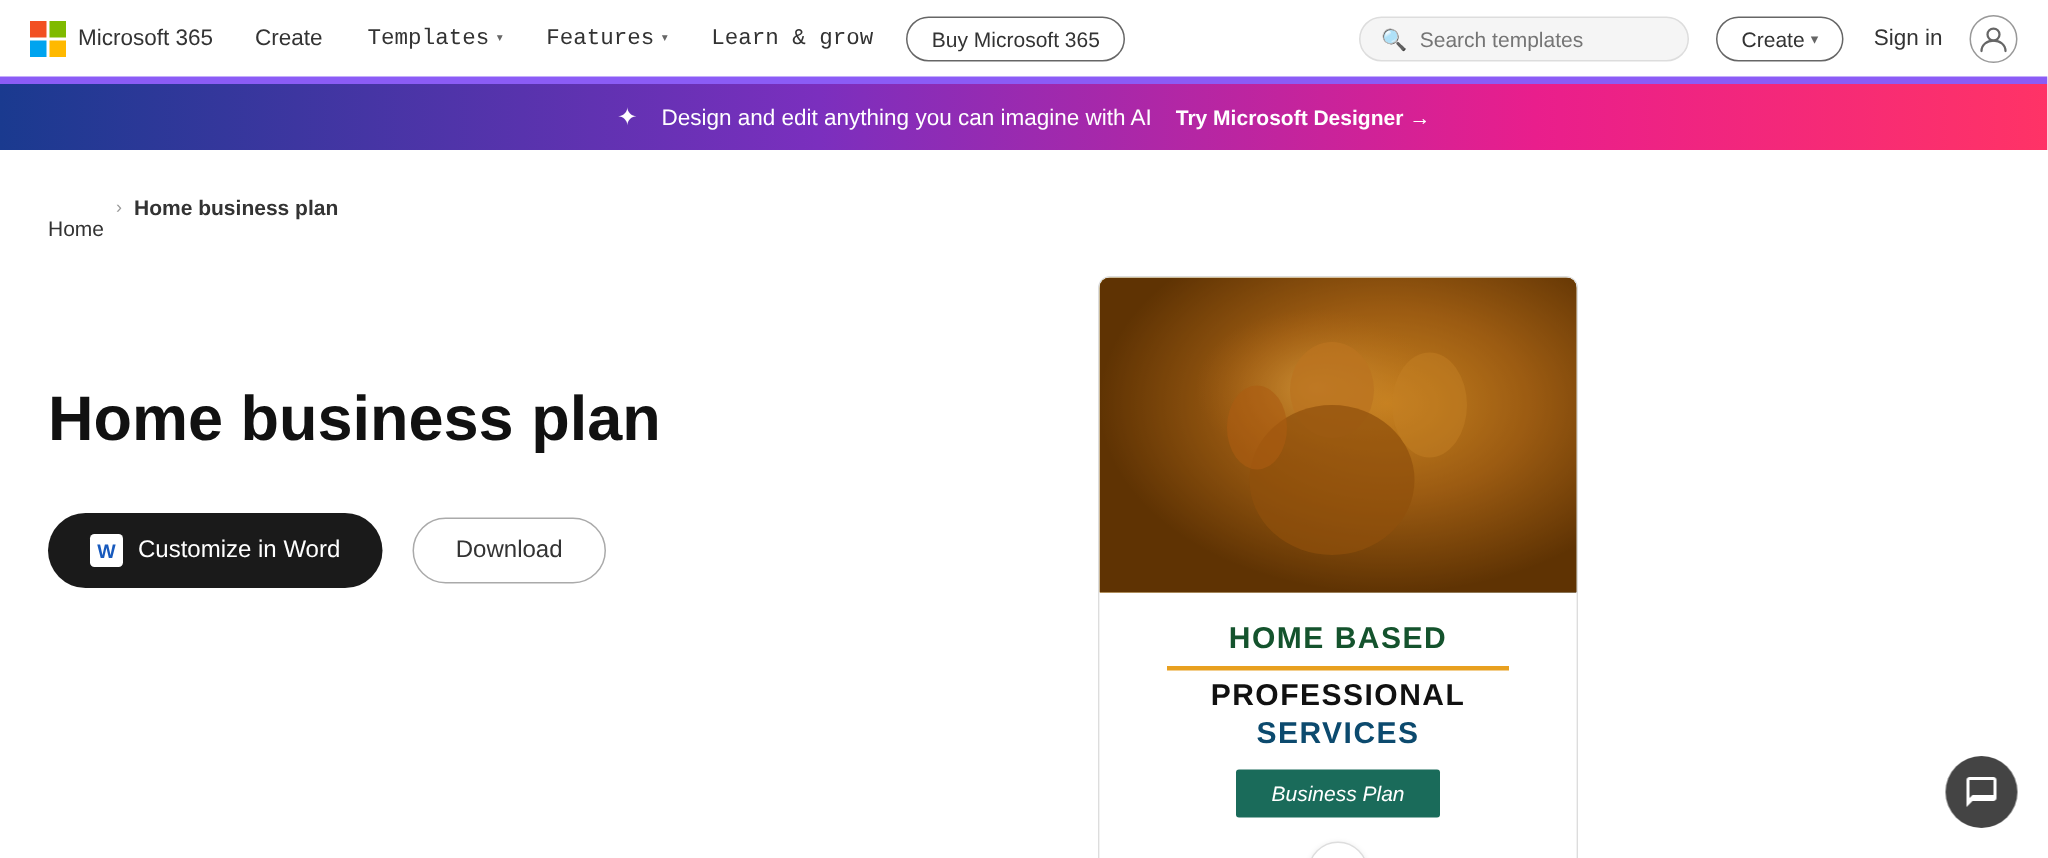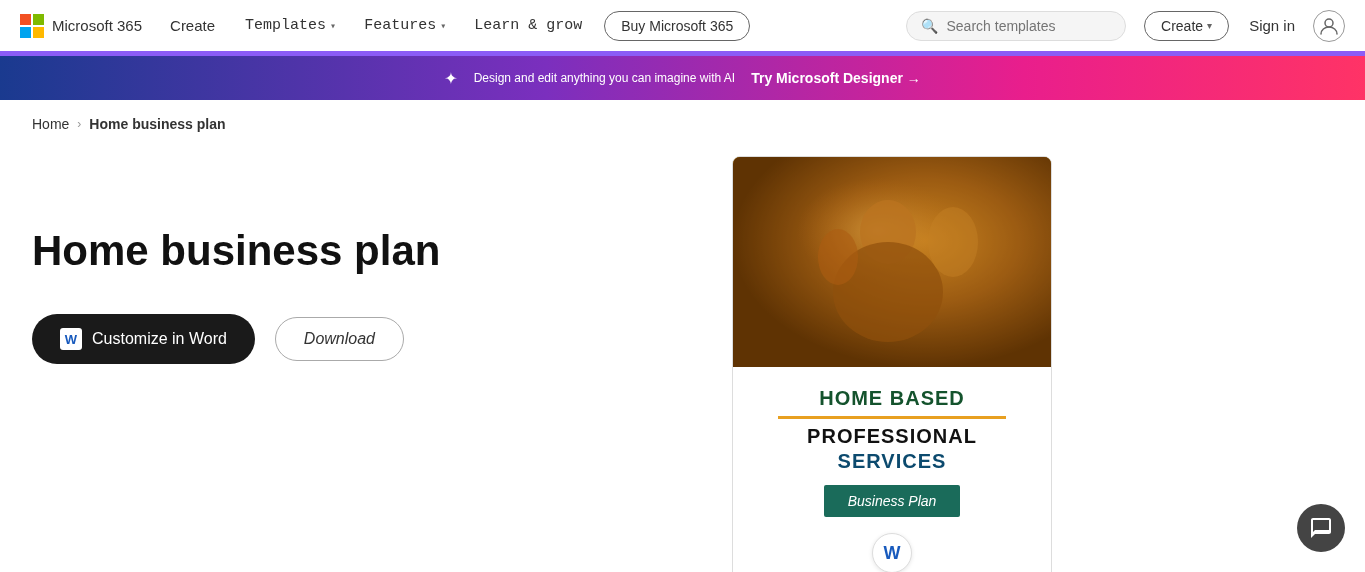"Design and edit anything you" .banner-text { font-size: 12px -> 15px }
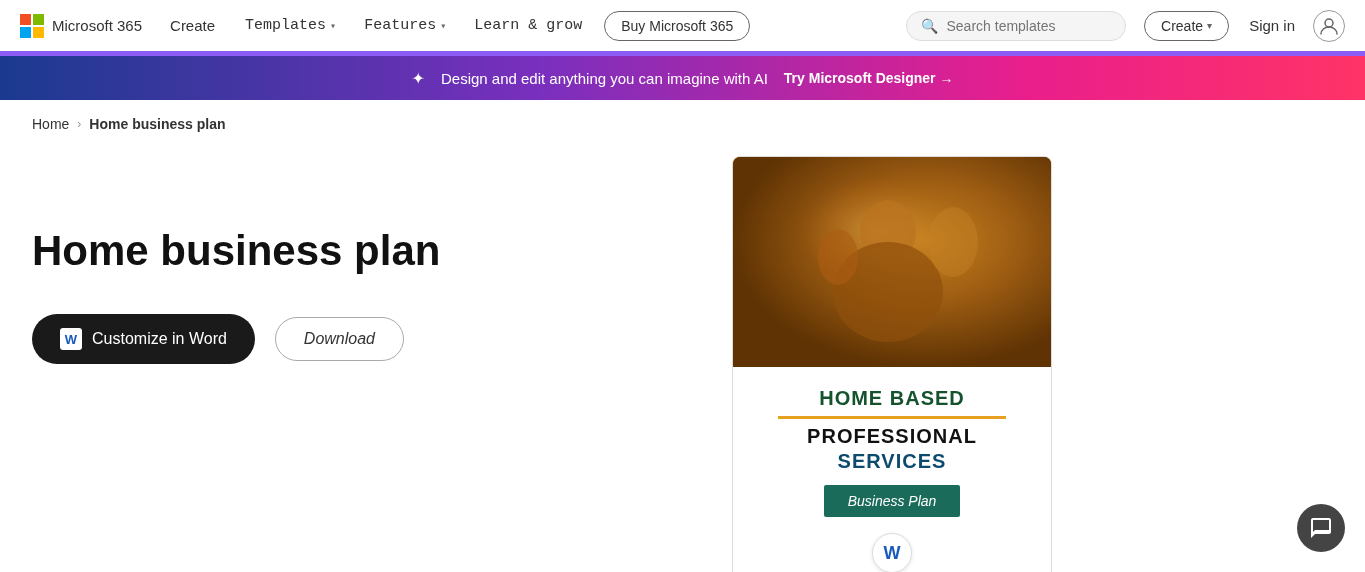"Home" .breadcrumb-home { margin-top: none -> 28px }
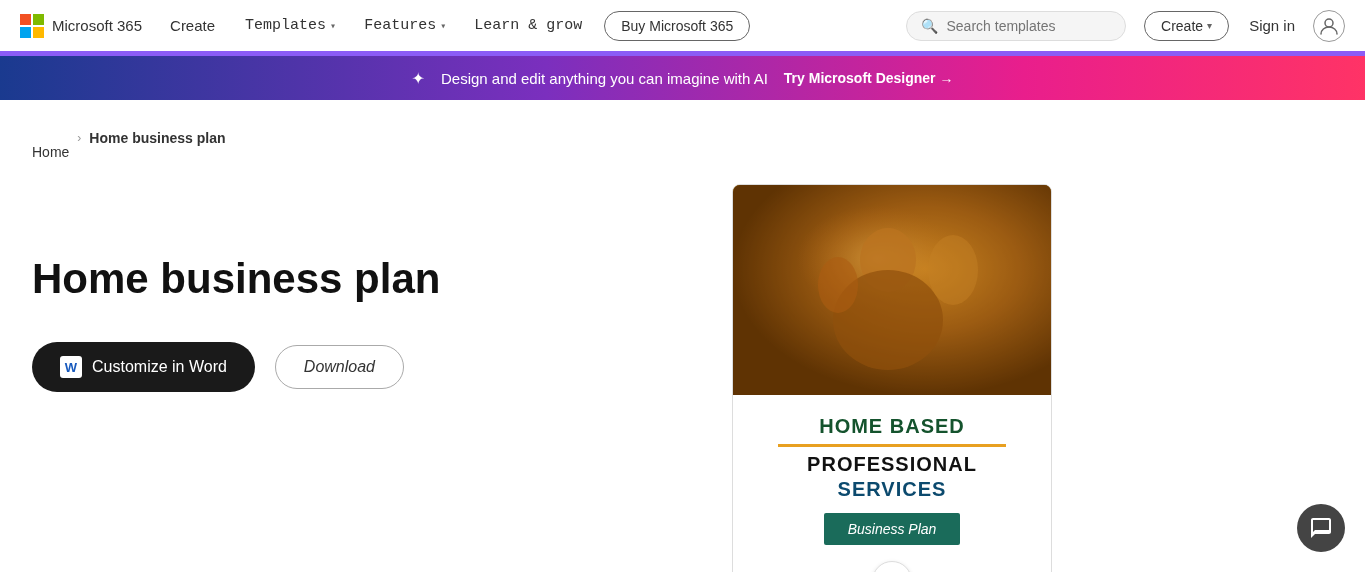"Download" .download-btn { font-style: italic -> none }
